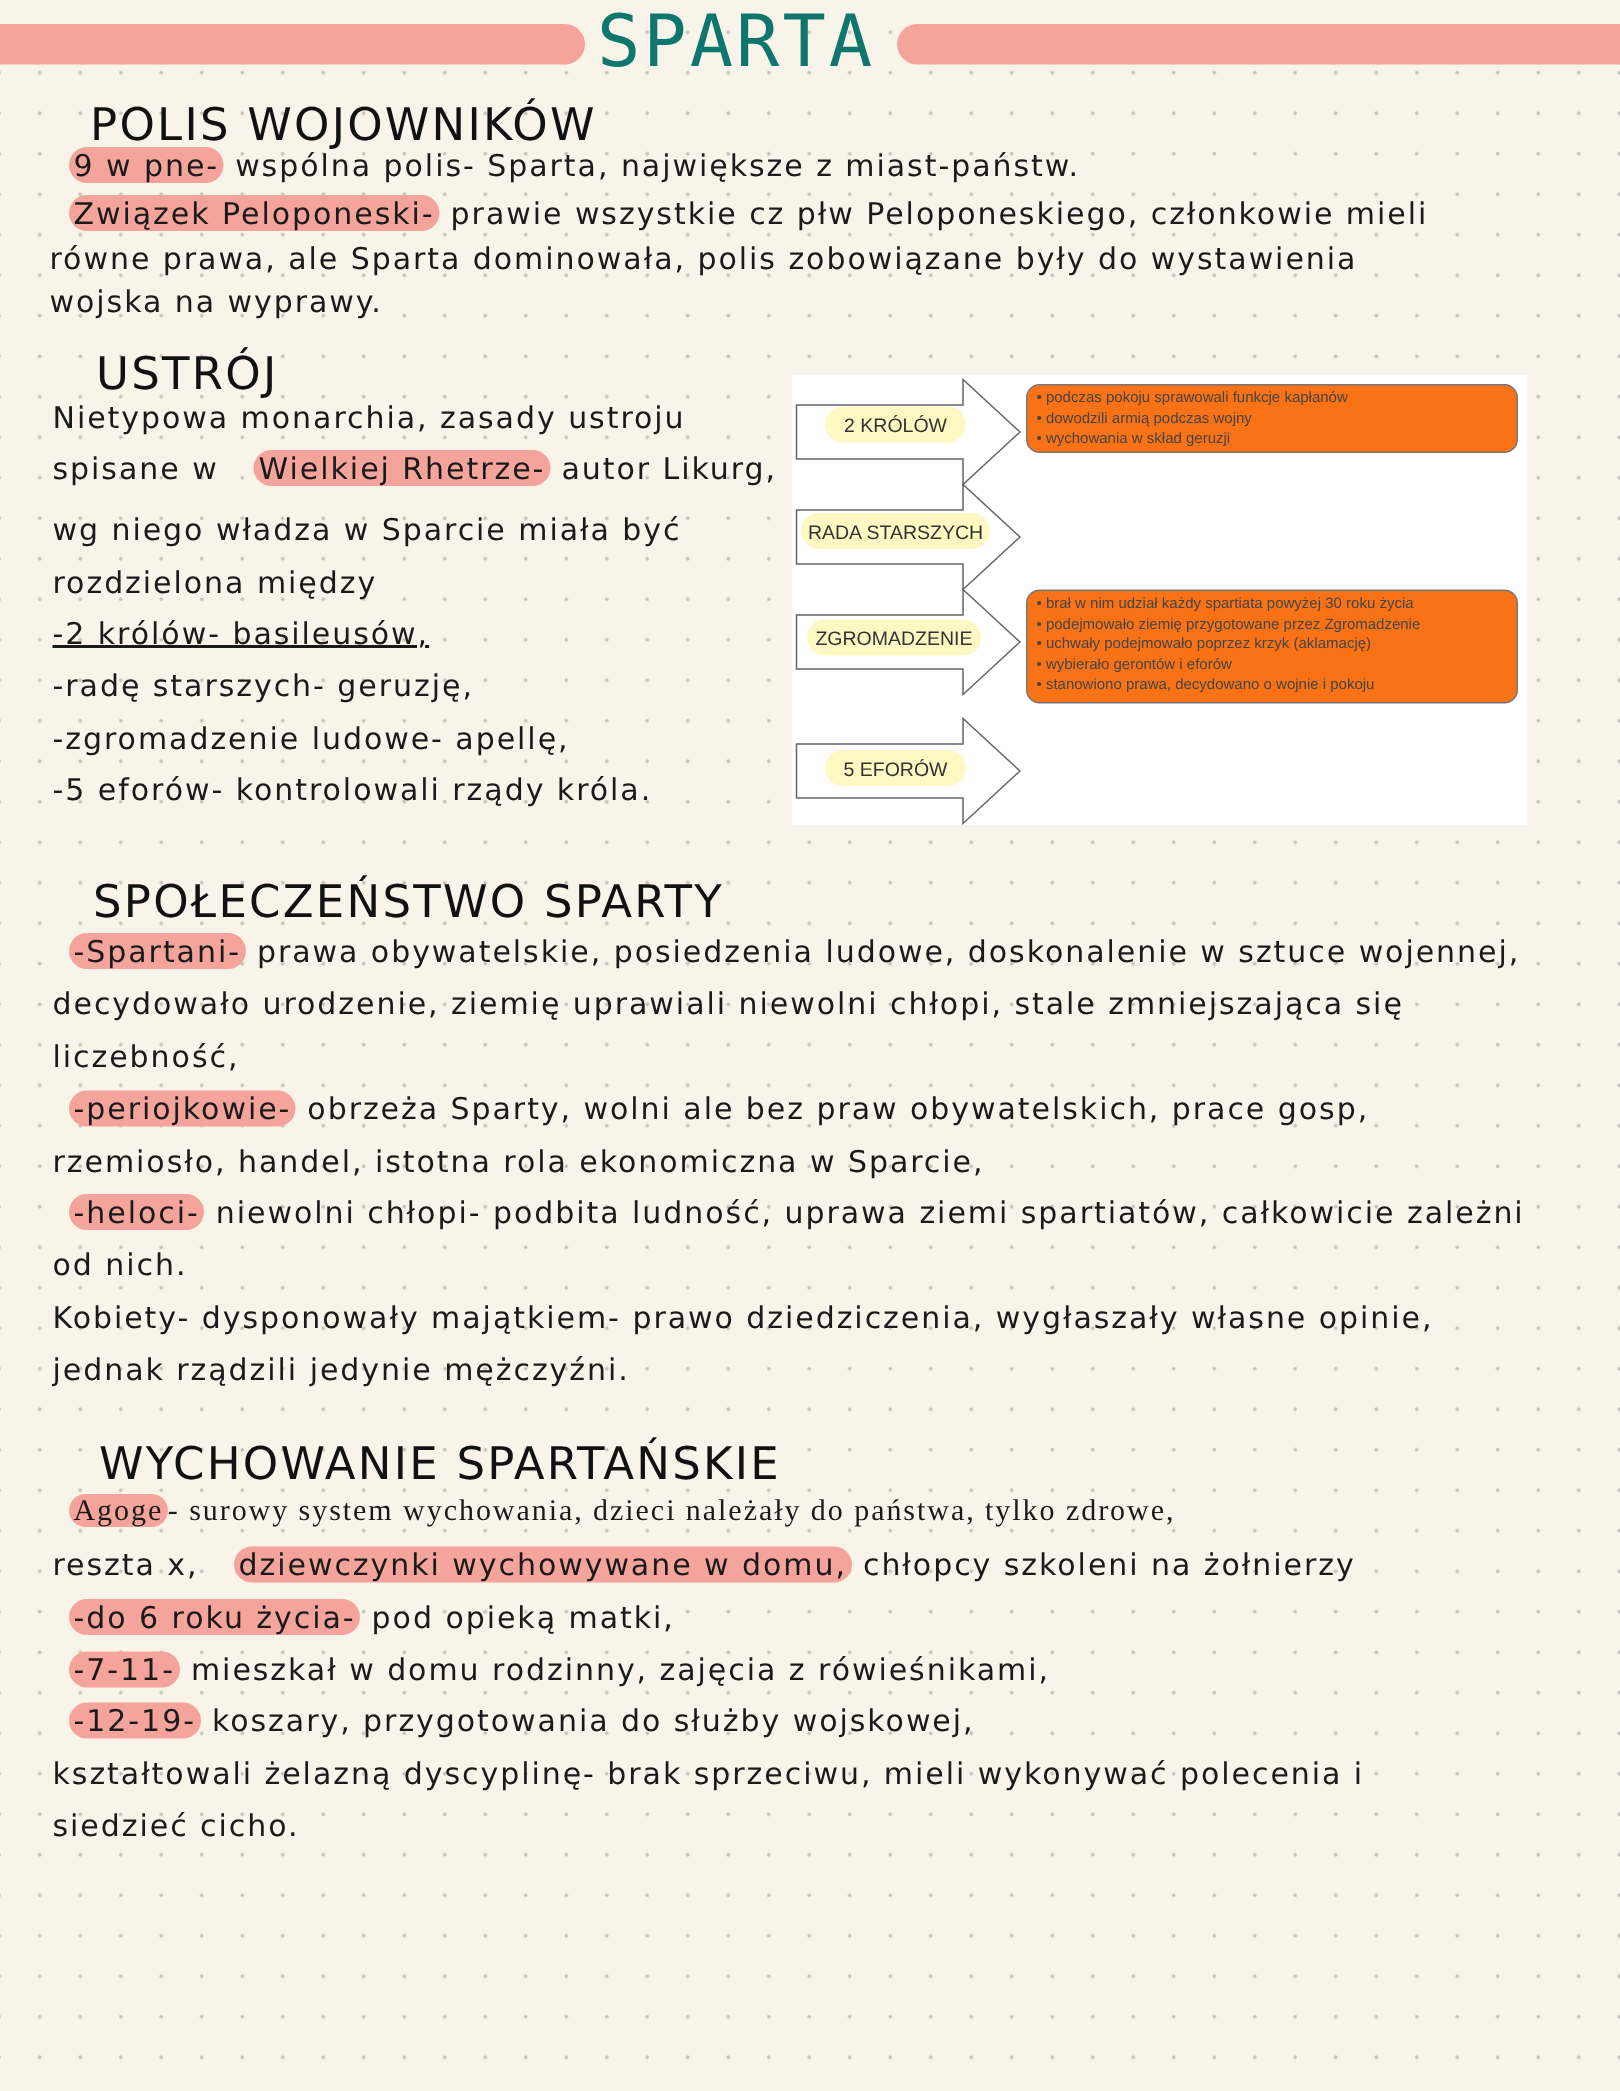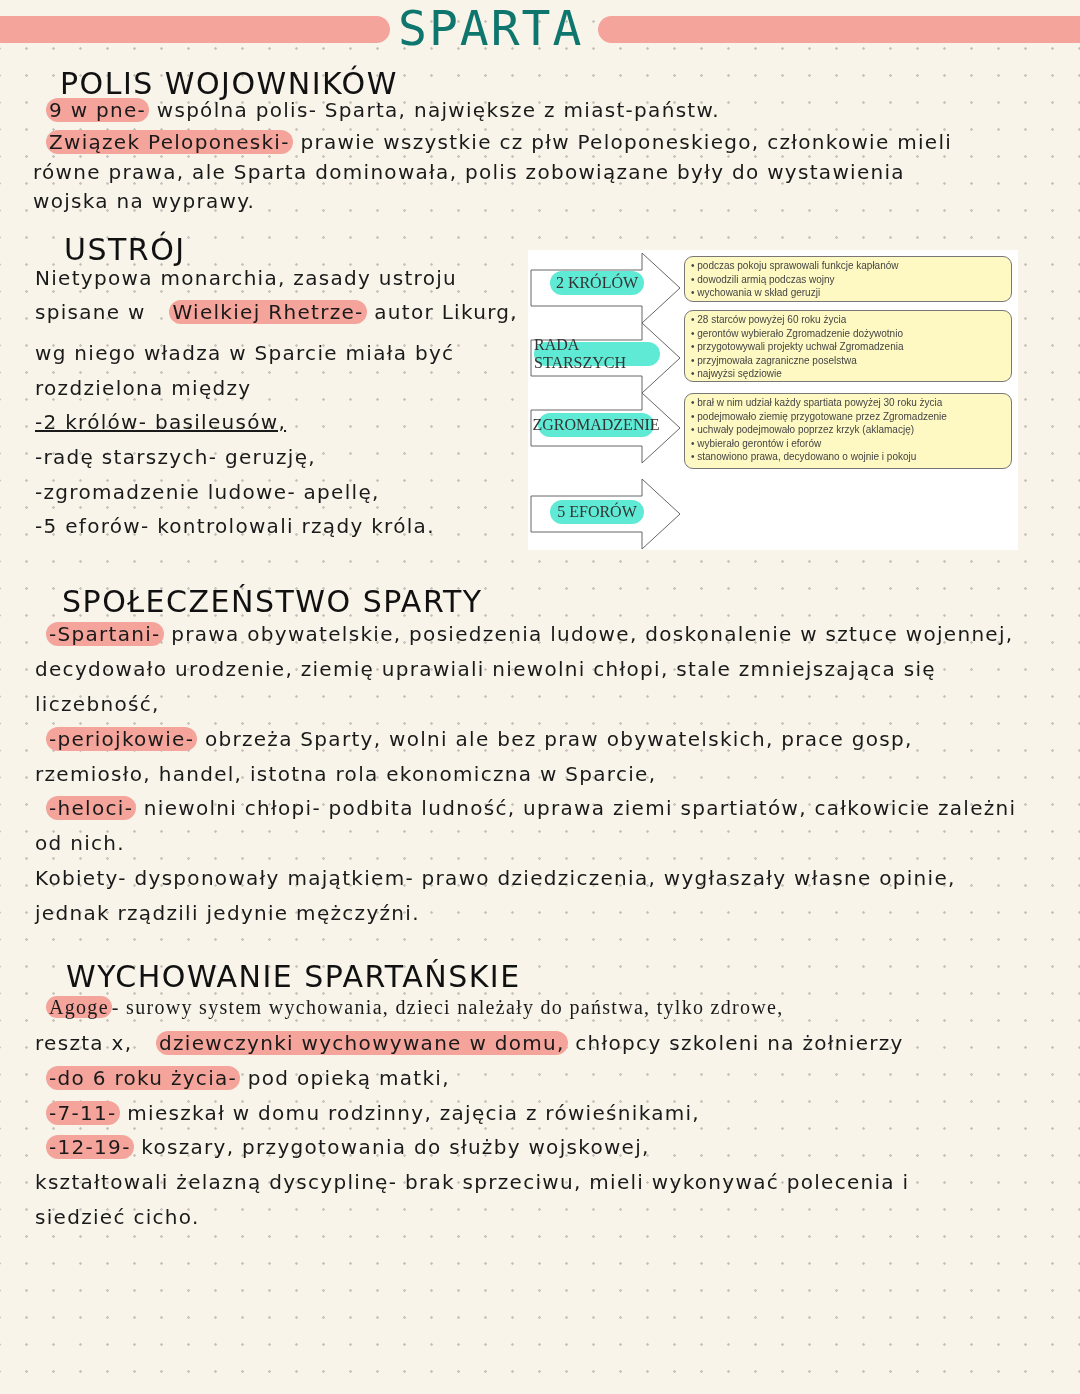"podczas pokoju sprawowali funkcje" .box { background: #fef9c3 -> #f97316 }
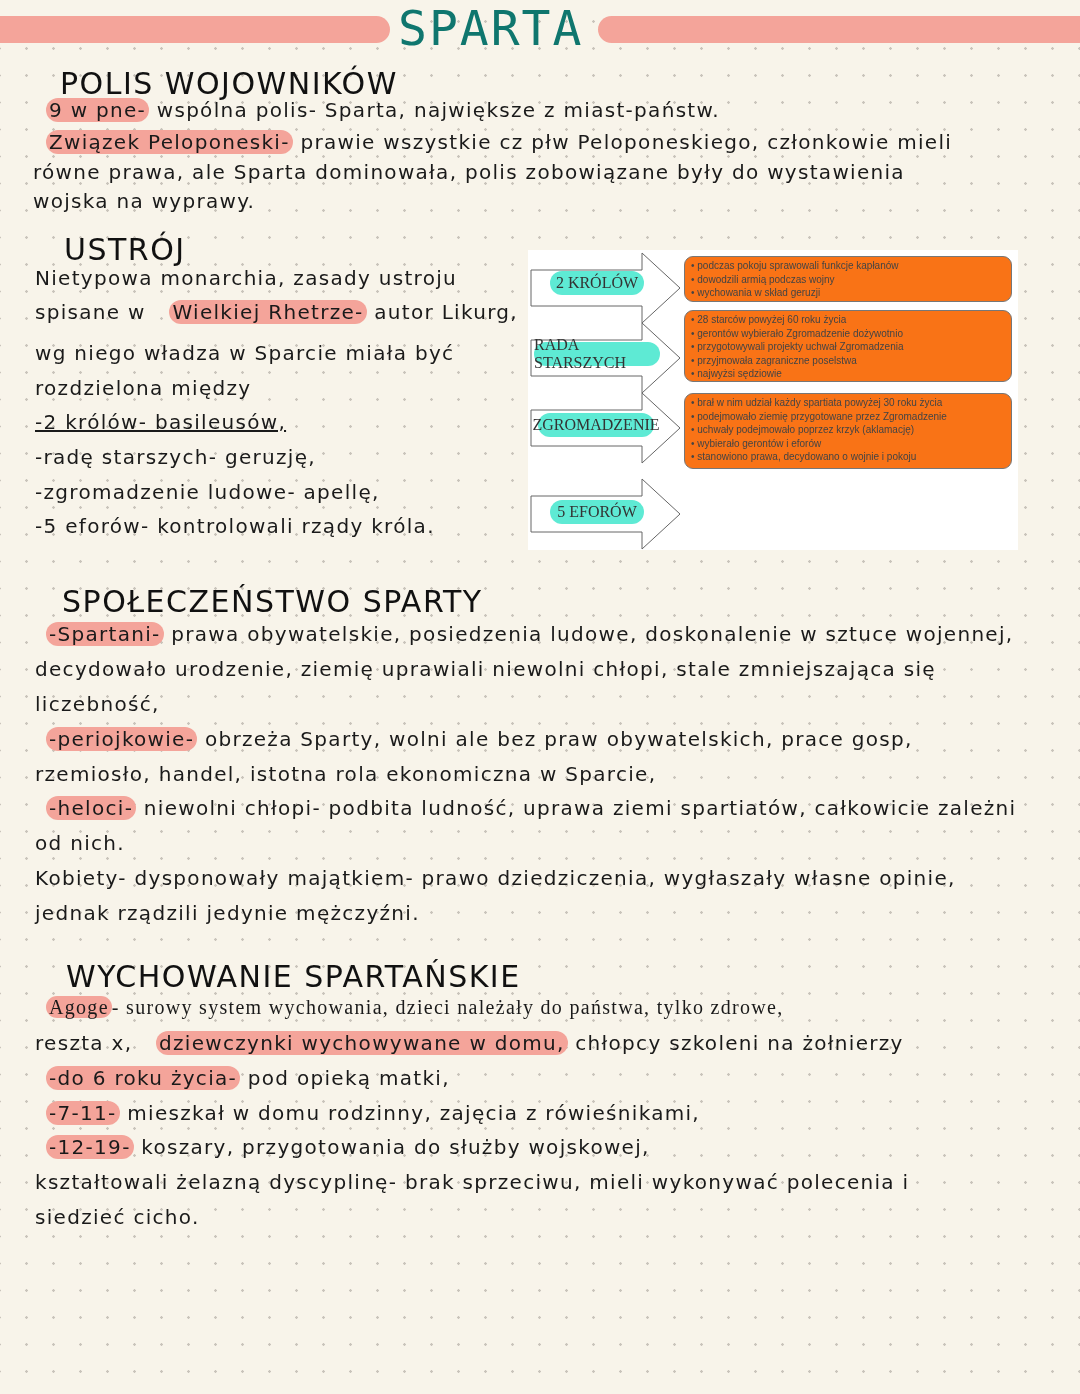"2 KRÓLÓW" .pill { background: #5eead4 -> #fef9c3; font-family: Liberation Serif, serif -> Liberation Sans, sans-serif; font-size: 16px -> 13px }
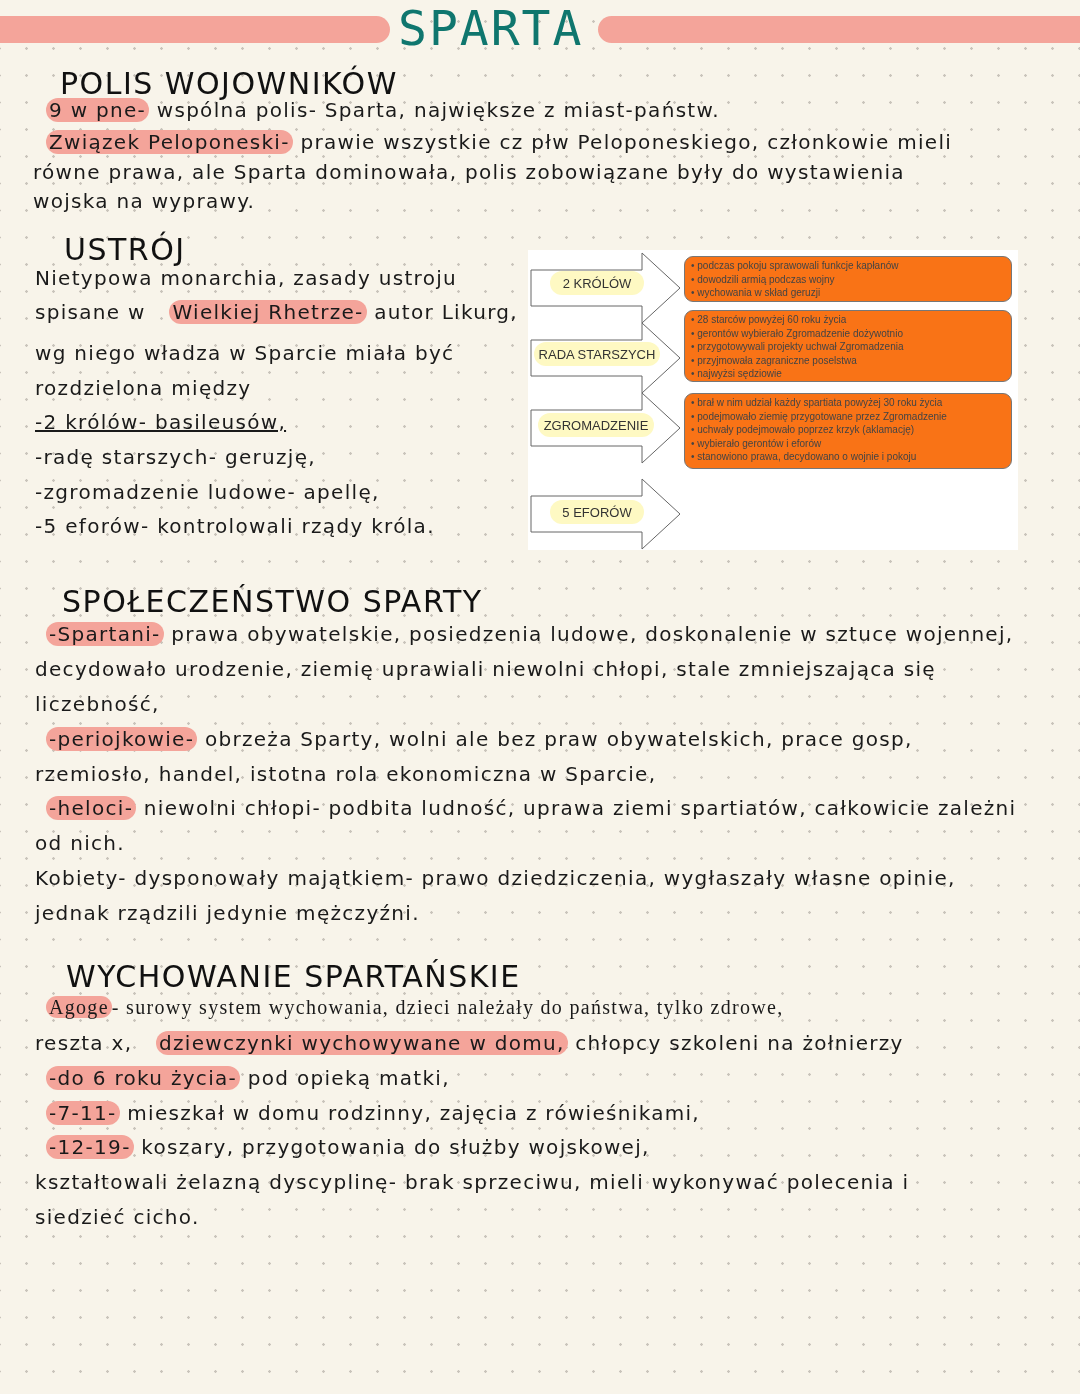"28 starców powyżej 60 roku" div.box { html: <div> <div>28 starców powyżej 60 roku życia</div> <div>gerontów wybierało Zgromadzenie dożywotnio</div> <div>przygotowywali projekty uchwał Zgromadzenia</div> <div>przyjmowała zagraniczne poselstwa</div> <div>najwyżsi sędziowie</div> </div> -> none }
